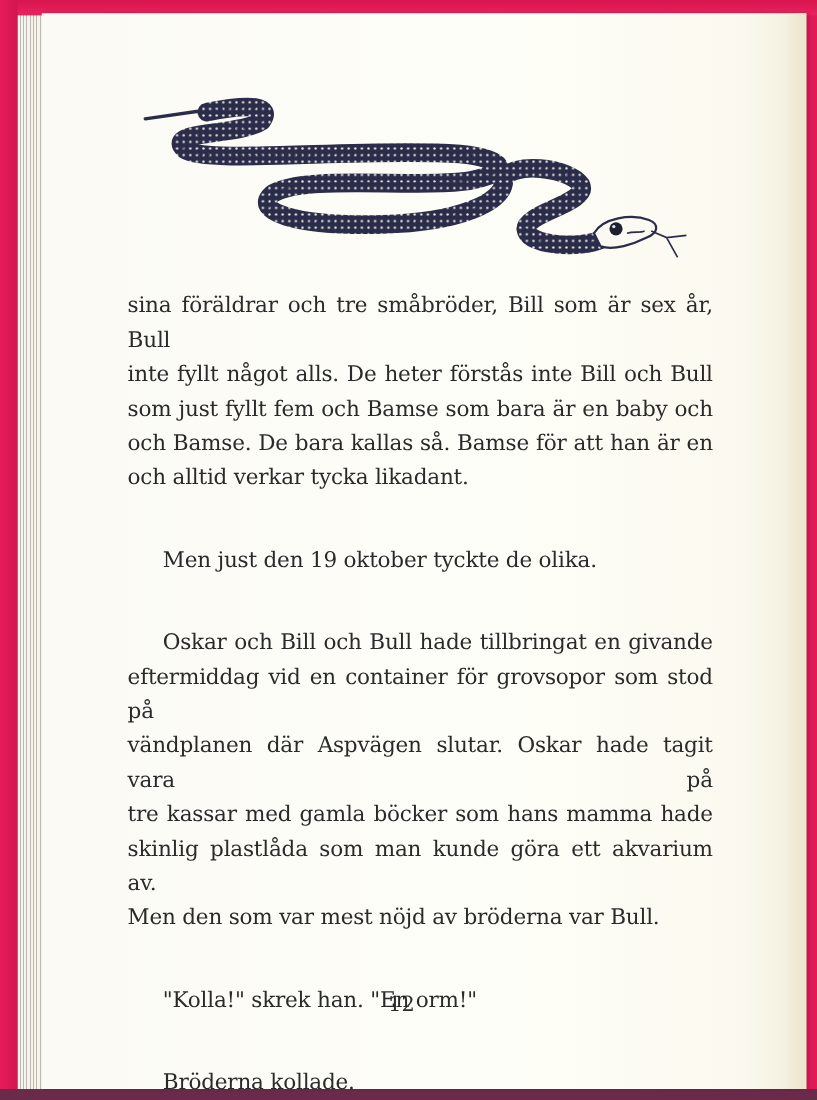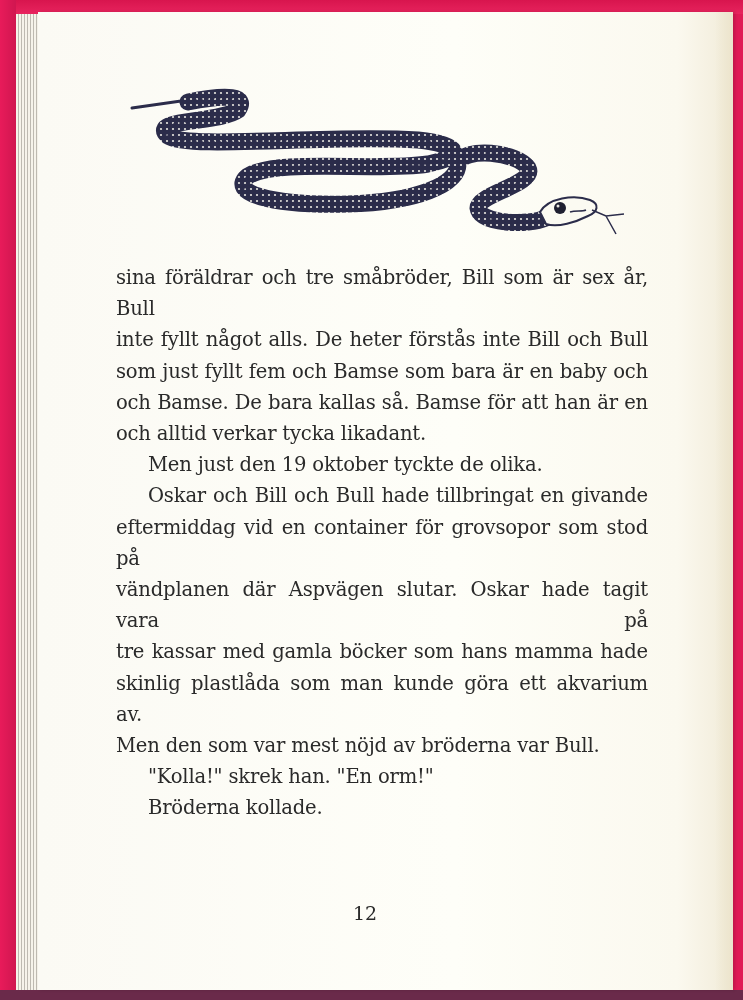"Men just den 19 oktober" .text-block p.indent { margin-top: none -> 44px }
